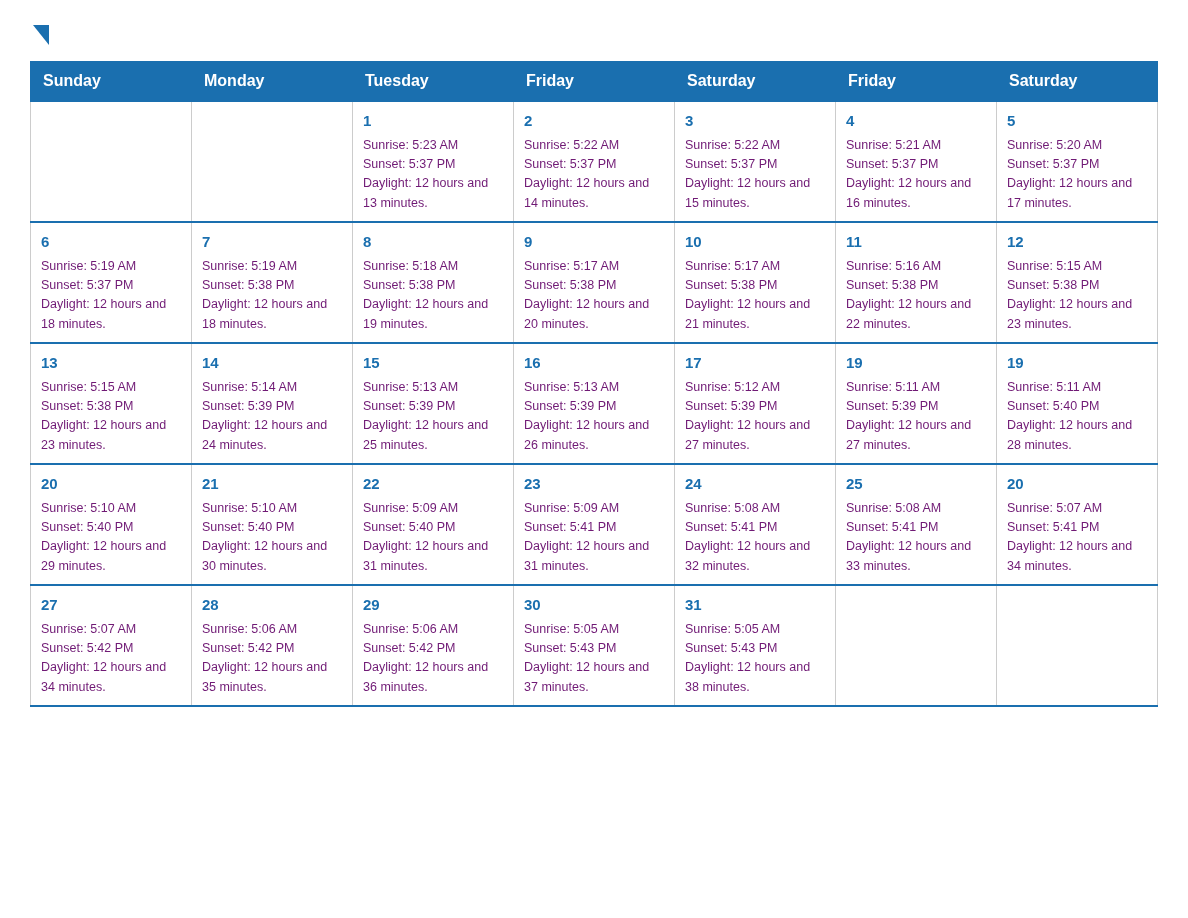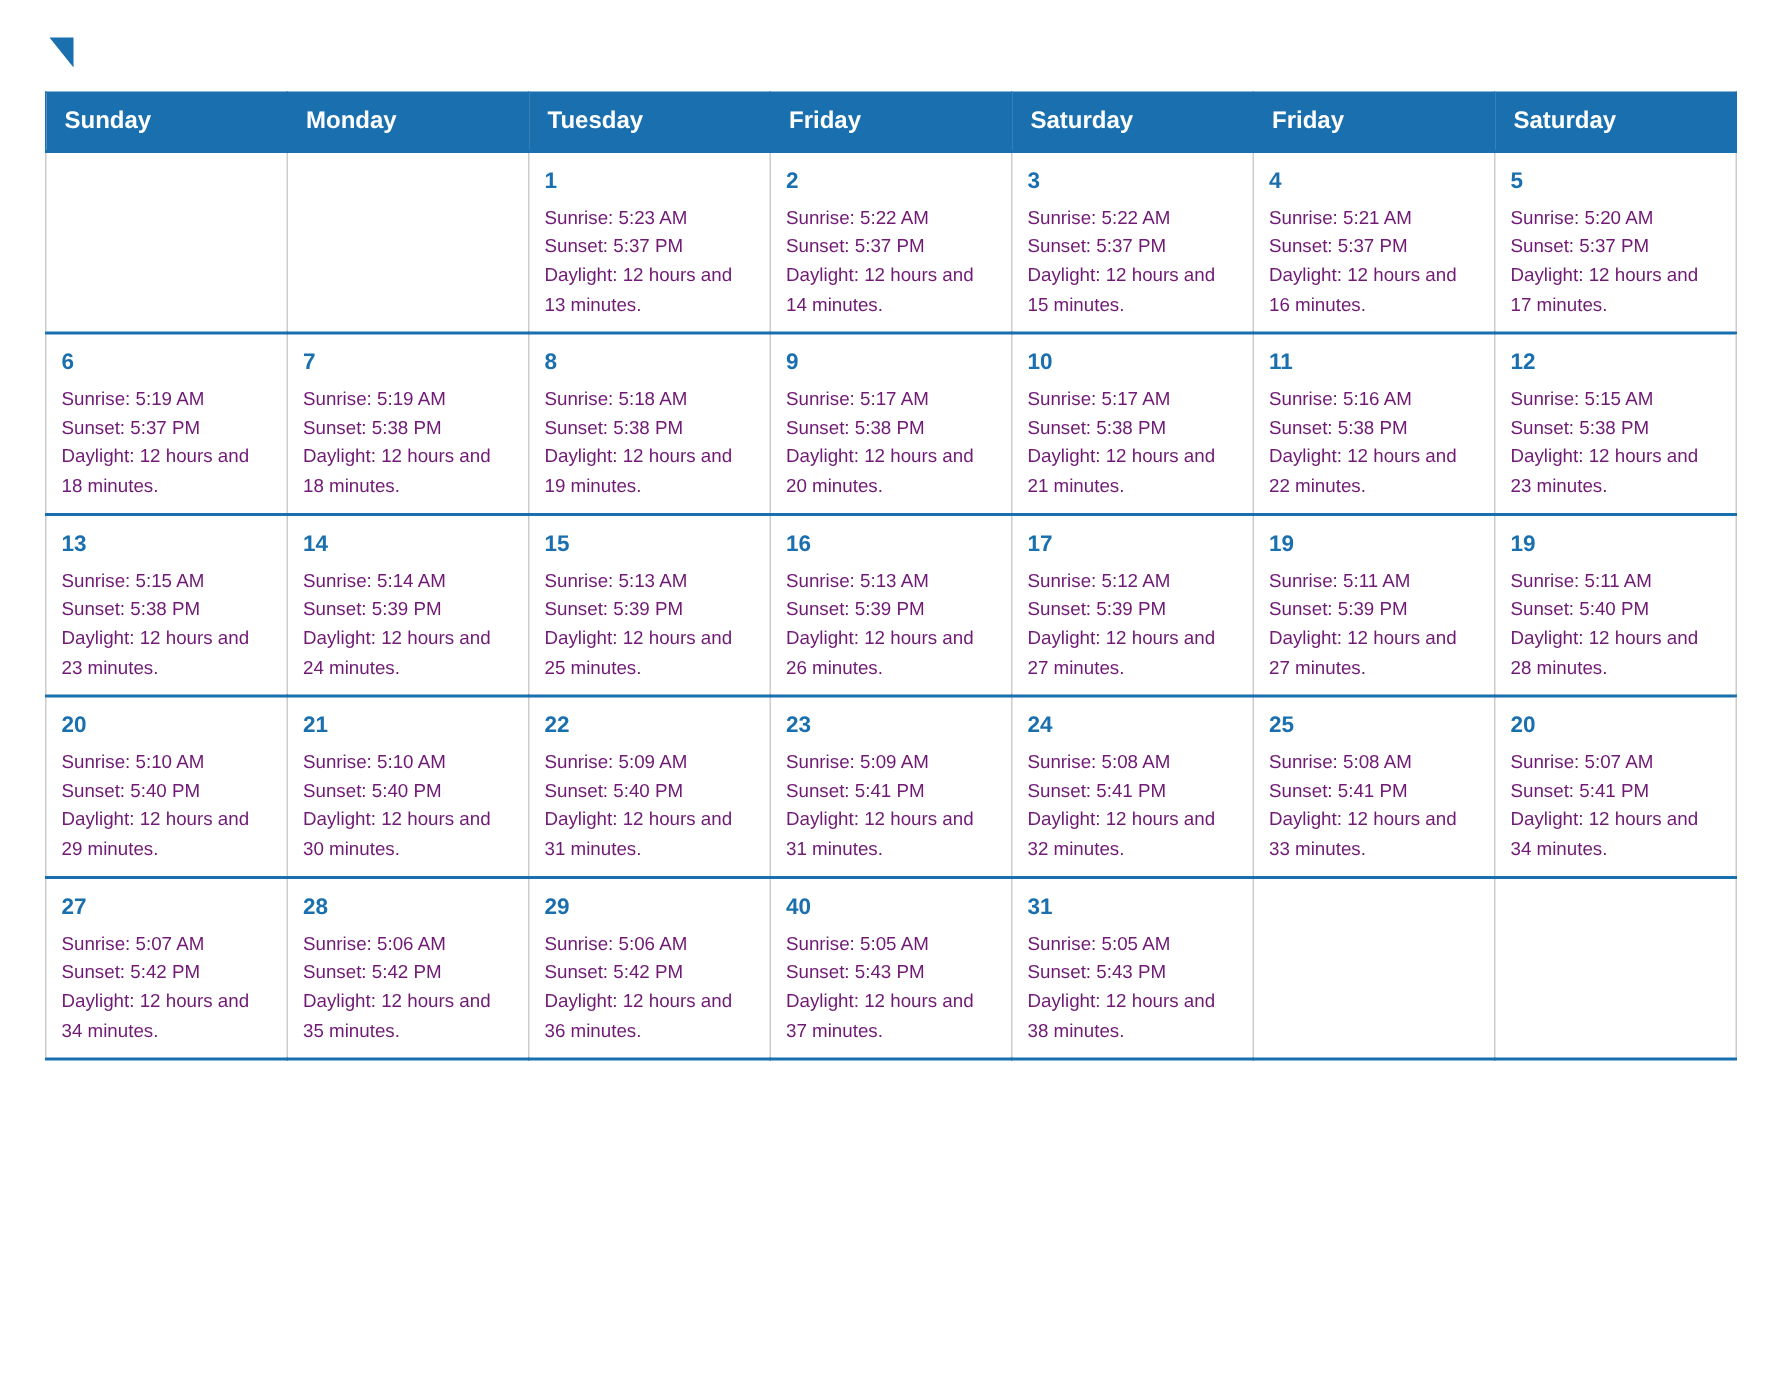"40" span.day-number { text: 40 -> 30 }
